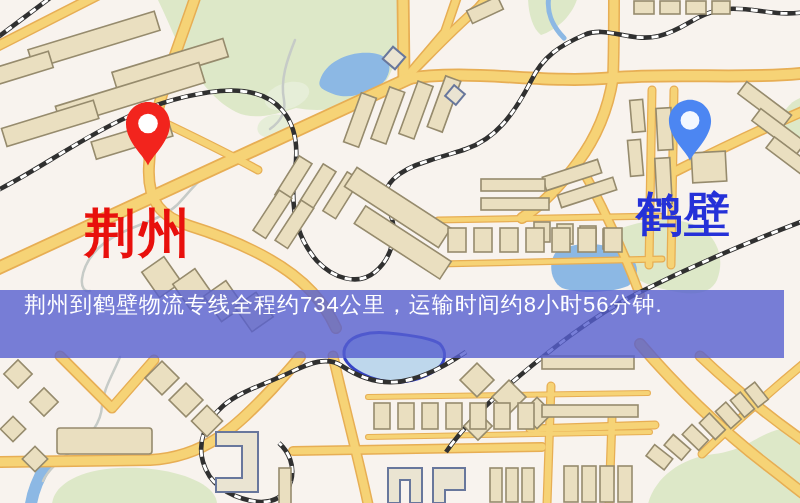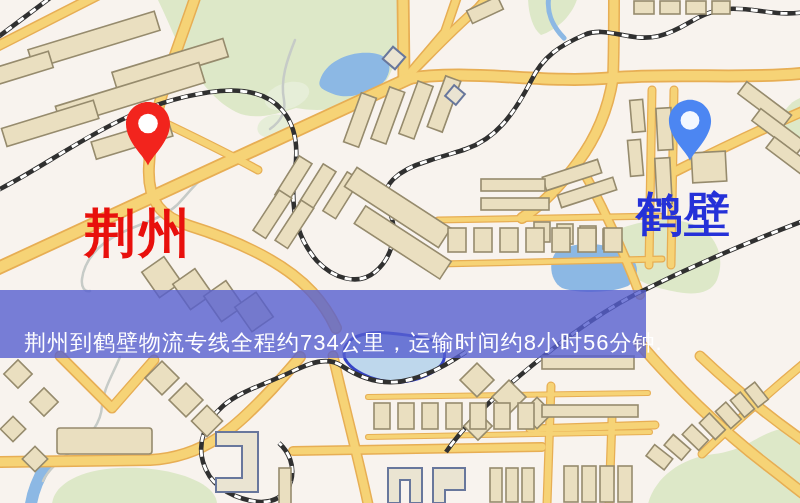"荆州到鹤壁物流专线全程约734公里，运输时间约8小时56分钟." .banner { align-items: flex-end -> flex-start; width: 646px -> 784px }
